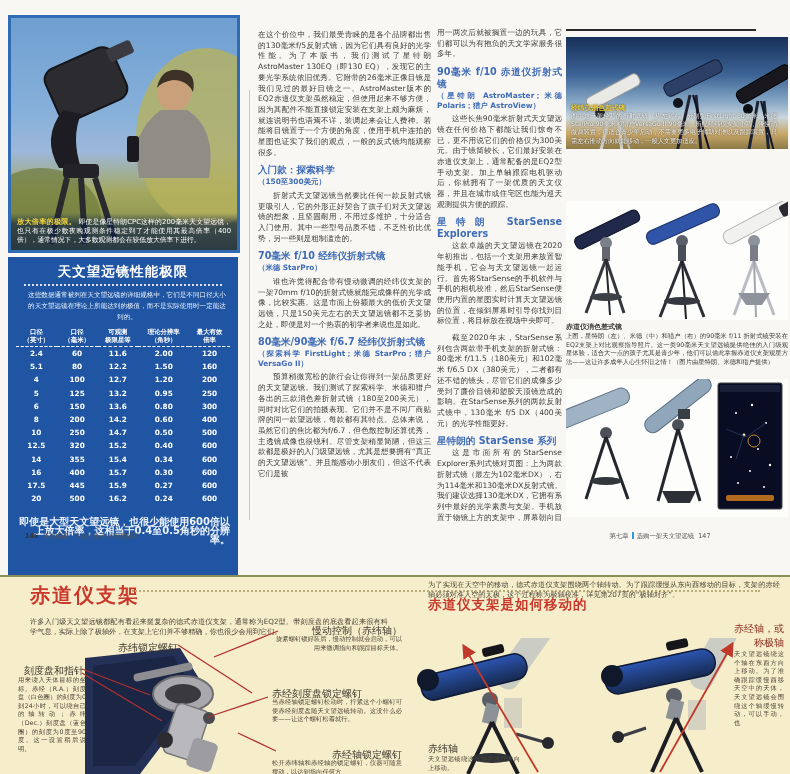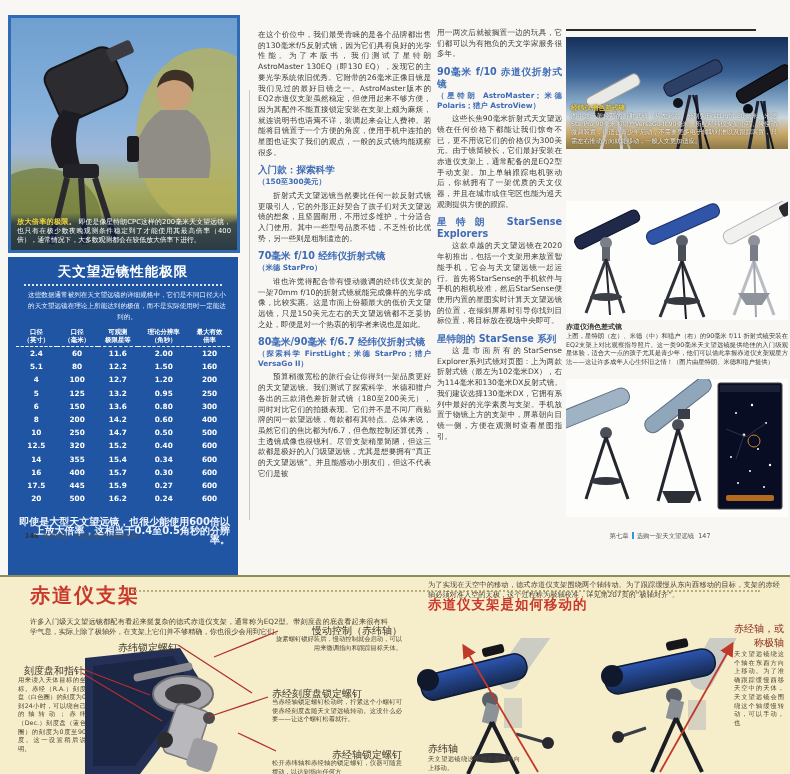"截至2020年末，StarSense系列包含两款带手机支架的折射式镜：80毫米" p { html: none -> <p>截至2020年末，StarSense系列包含两款带手机支架的折射式镜：80毫米 f/11.5（180美元）和102毫米 f/6.5 DX（380美元），二者都有还不错的镜头，尽管它们的成像多少受到了廉价目镜和塑胶天顶镜造成的影响。在StarSense系列的两款反射式镜中，130毫米 f/5 DX（400美元）的光学性能更好。</p> }
